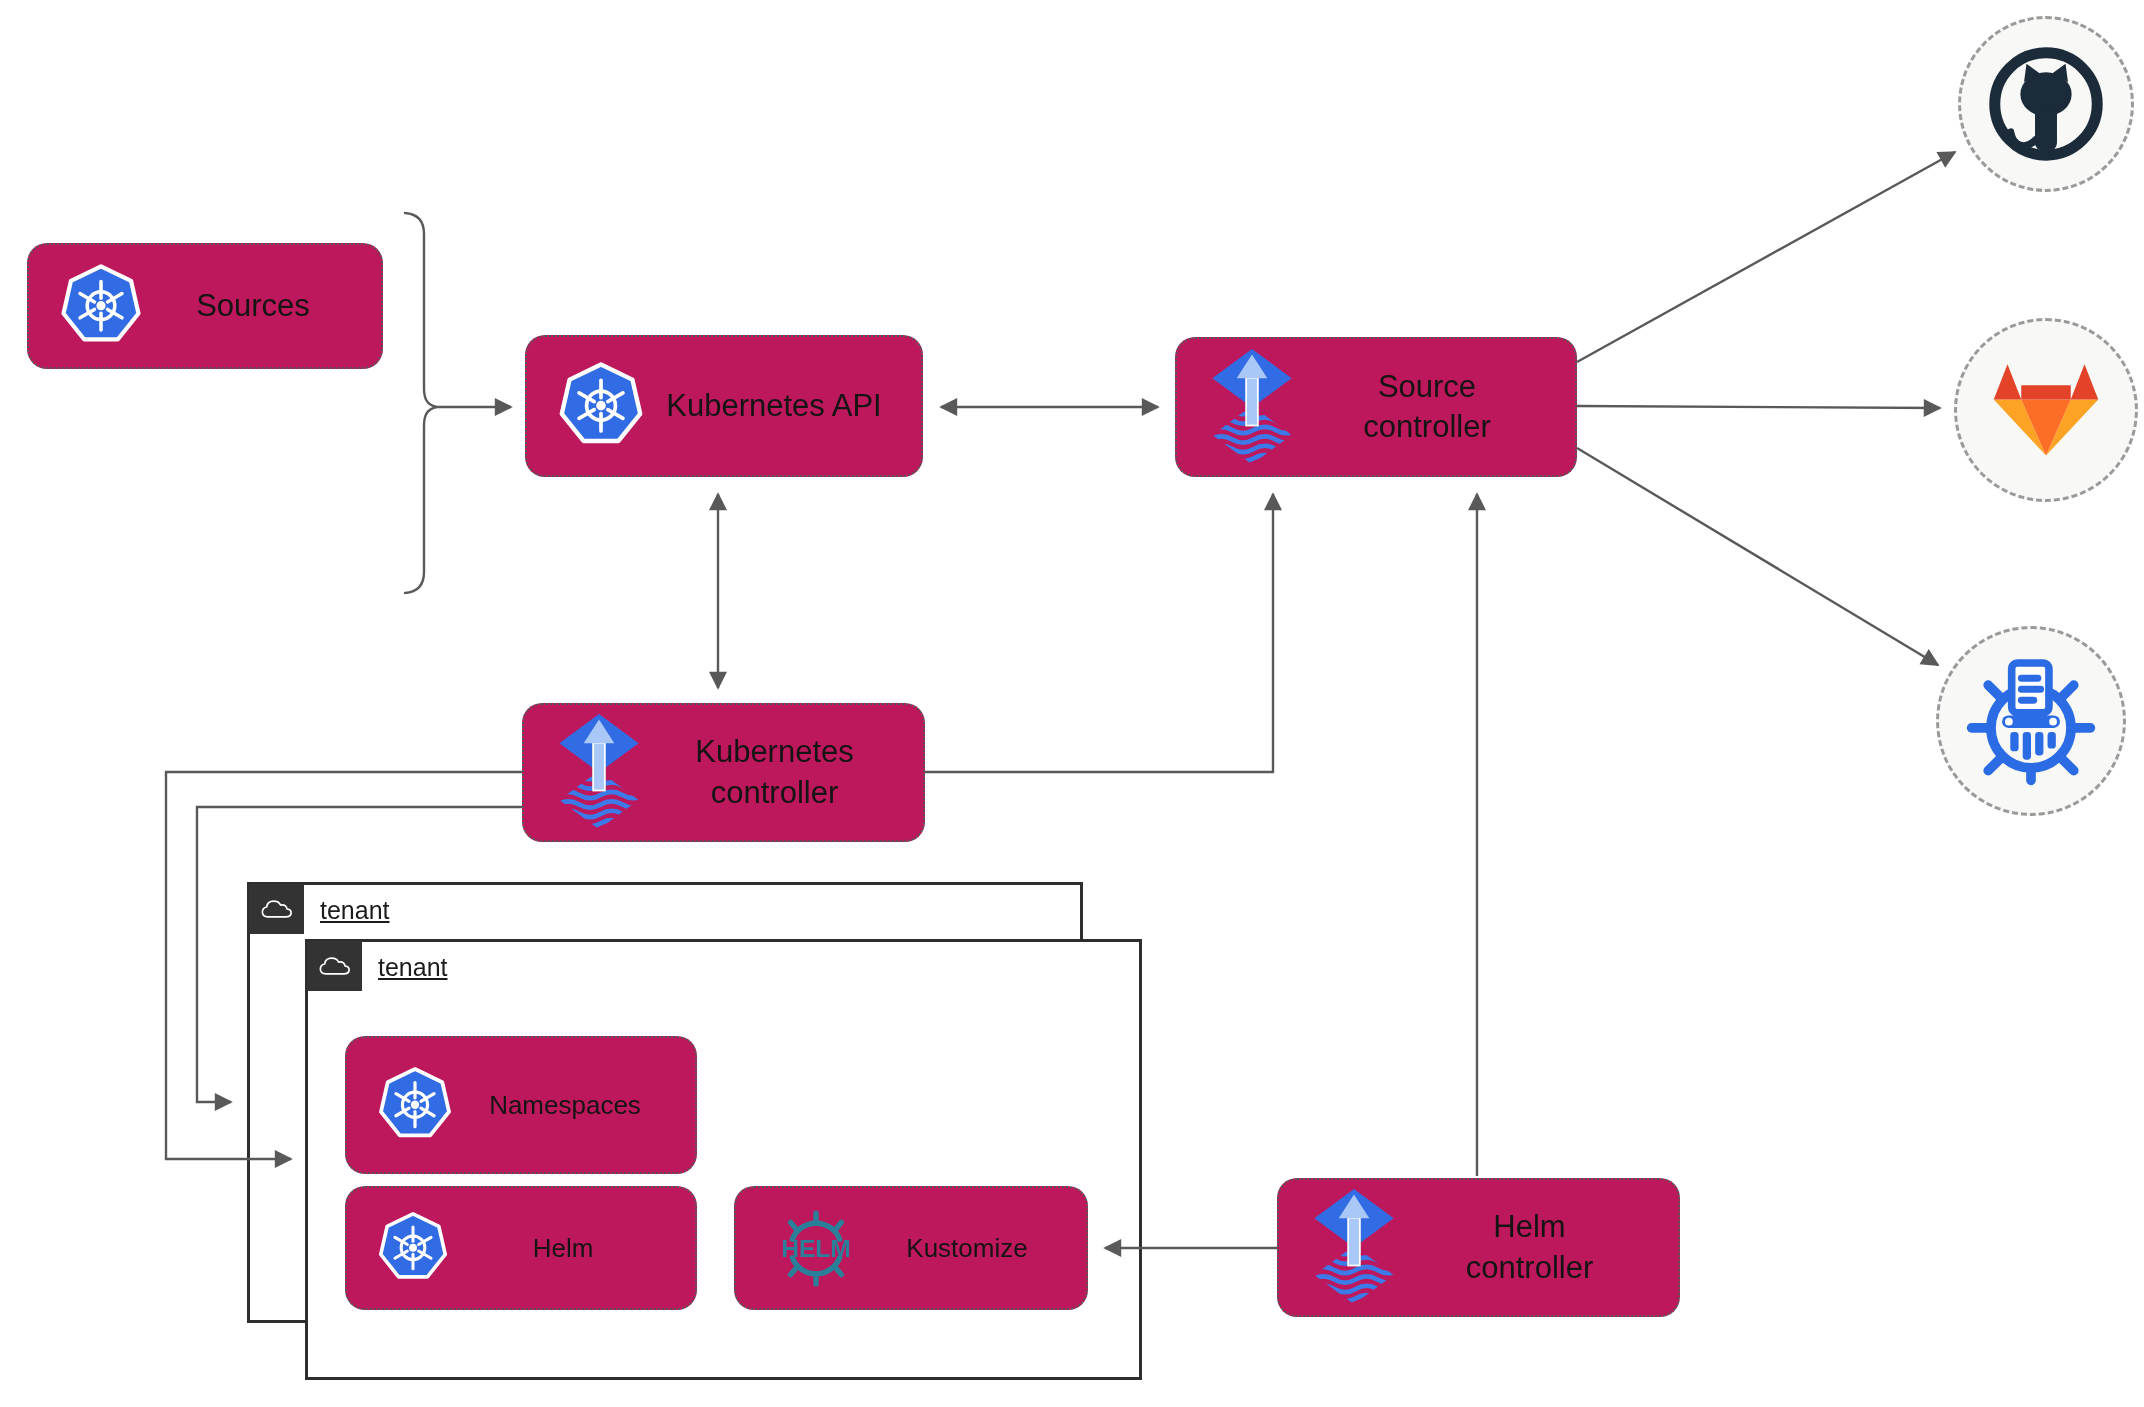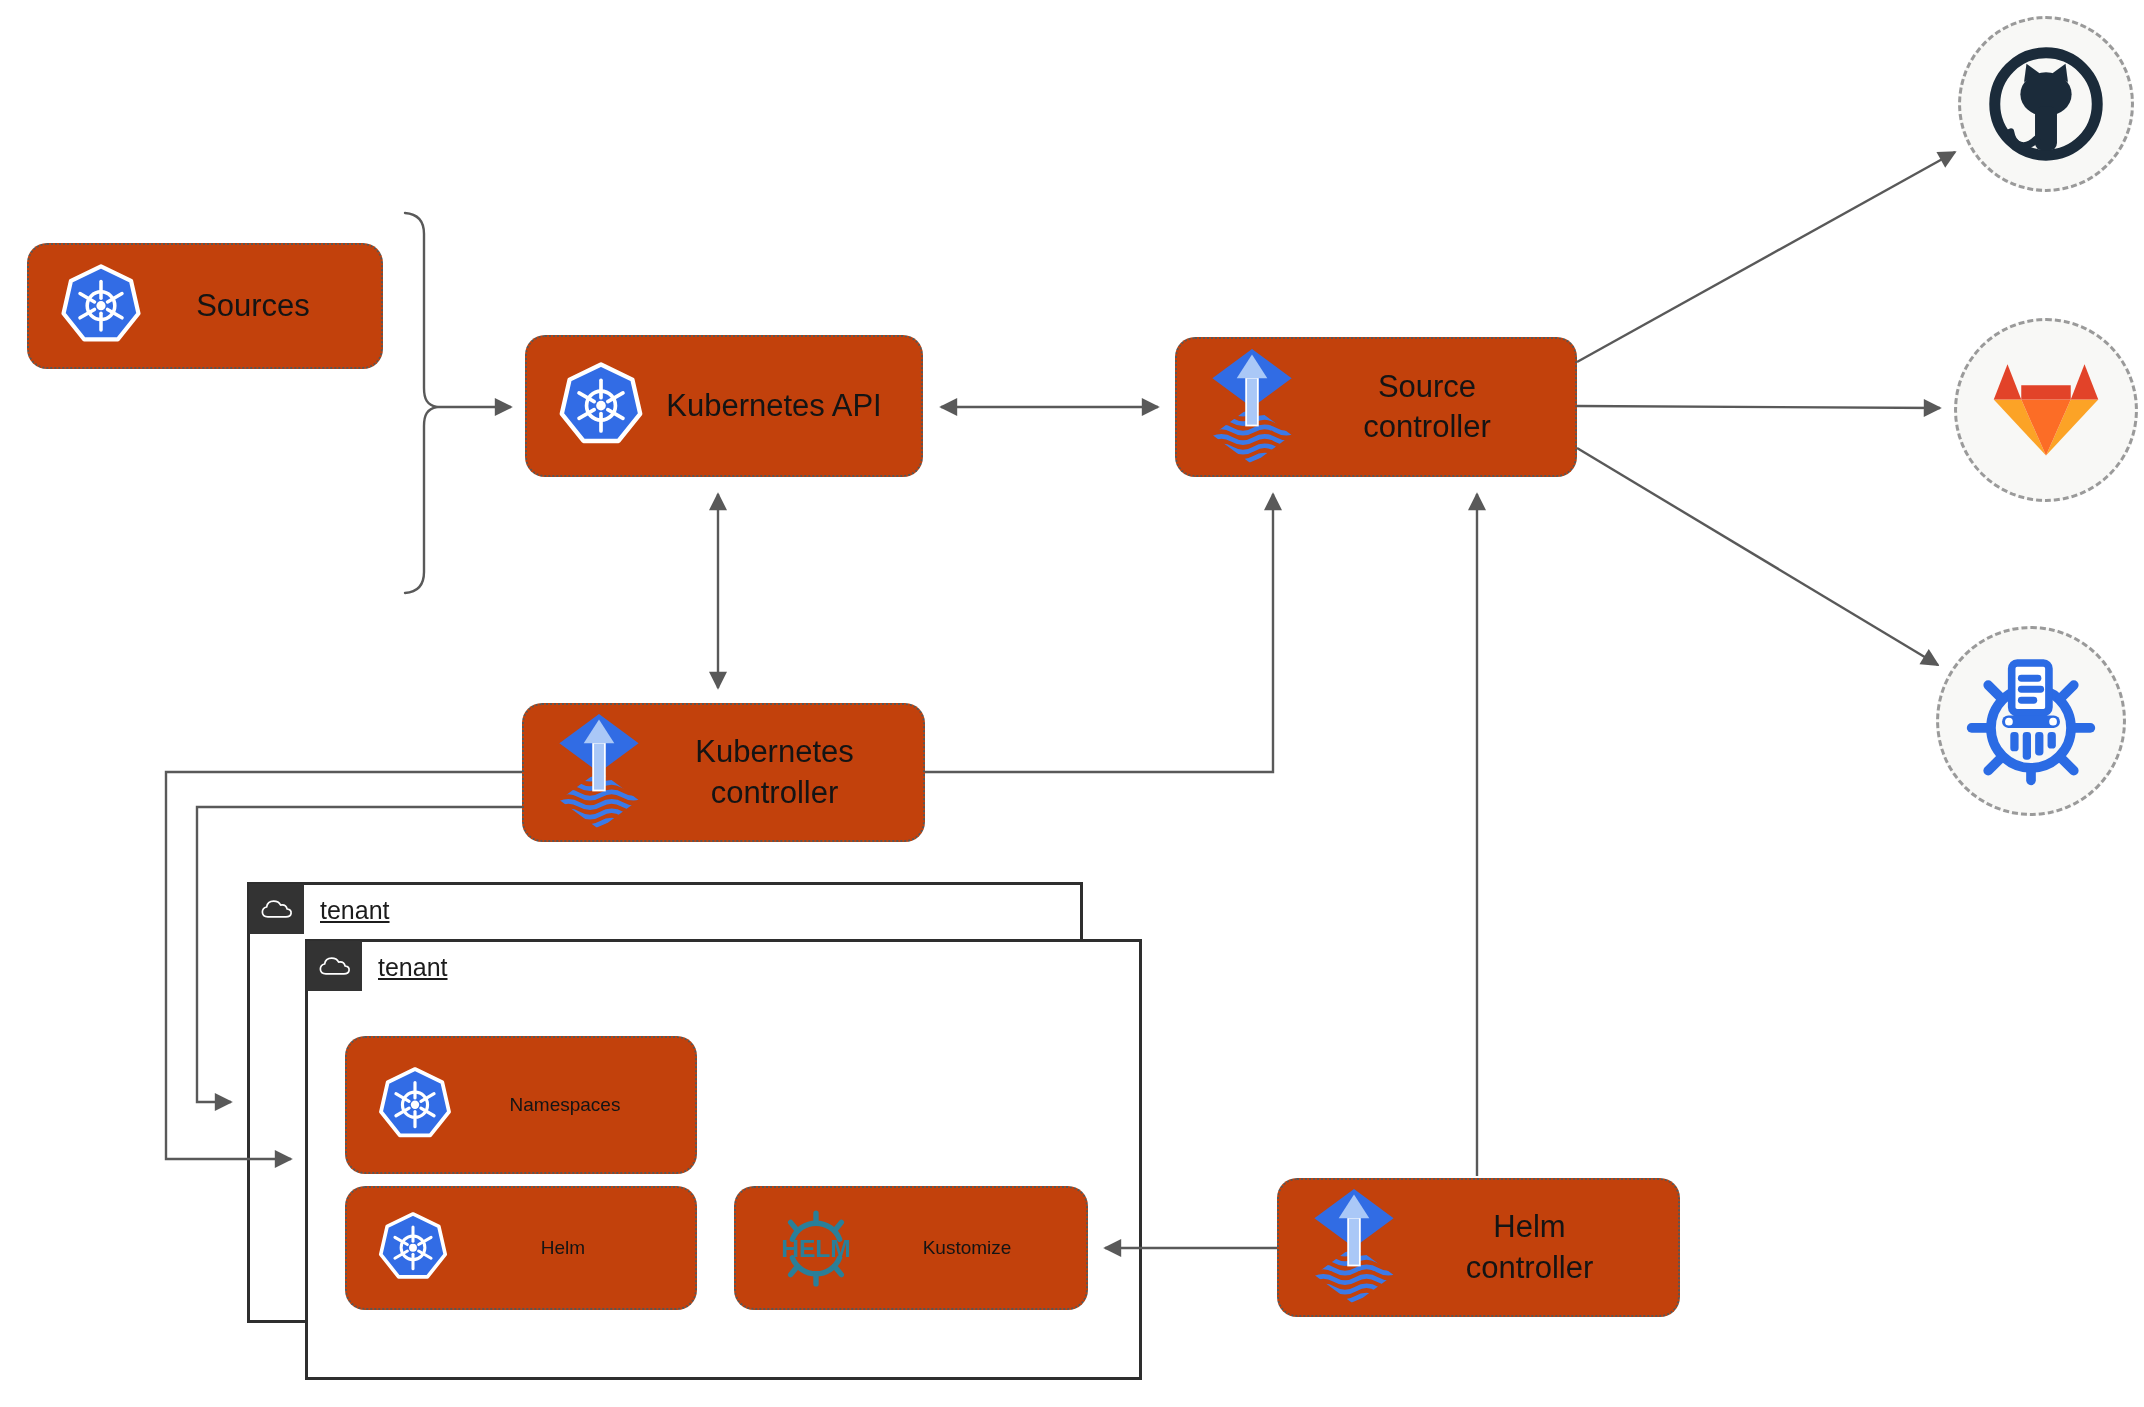"Sources" .node { background: #c2410c -> #be185d }
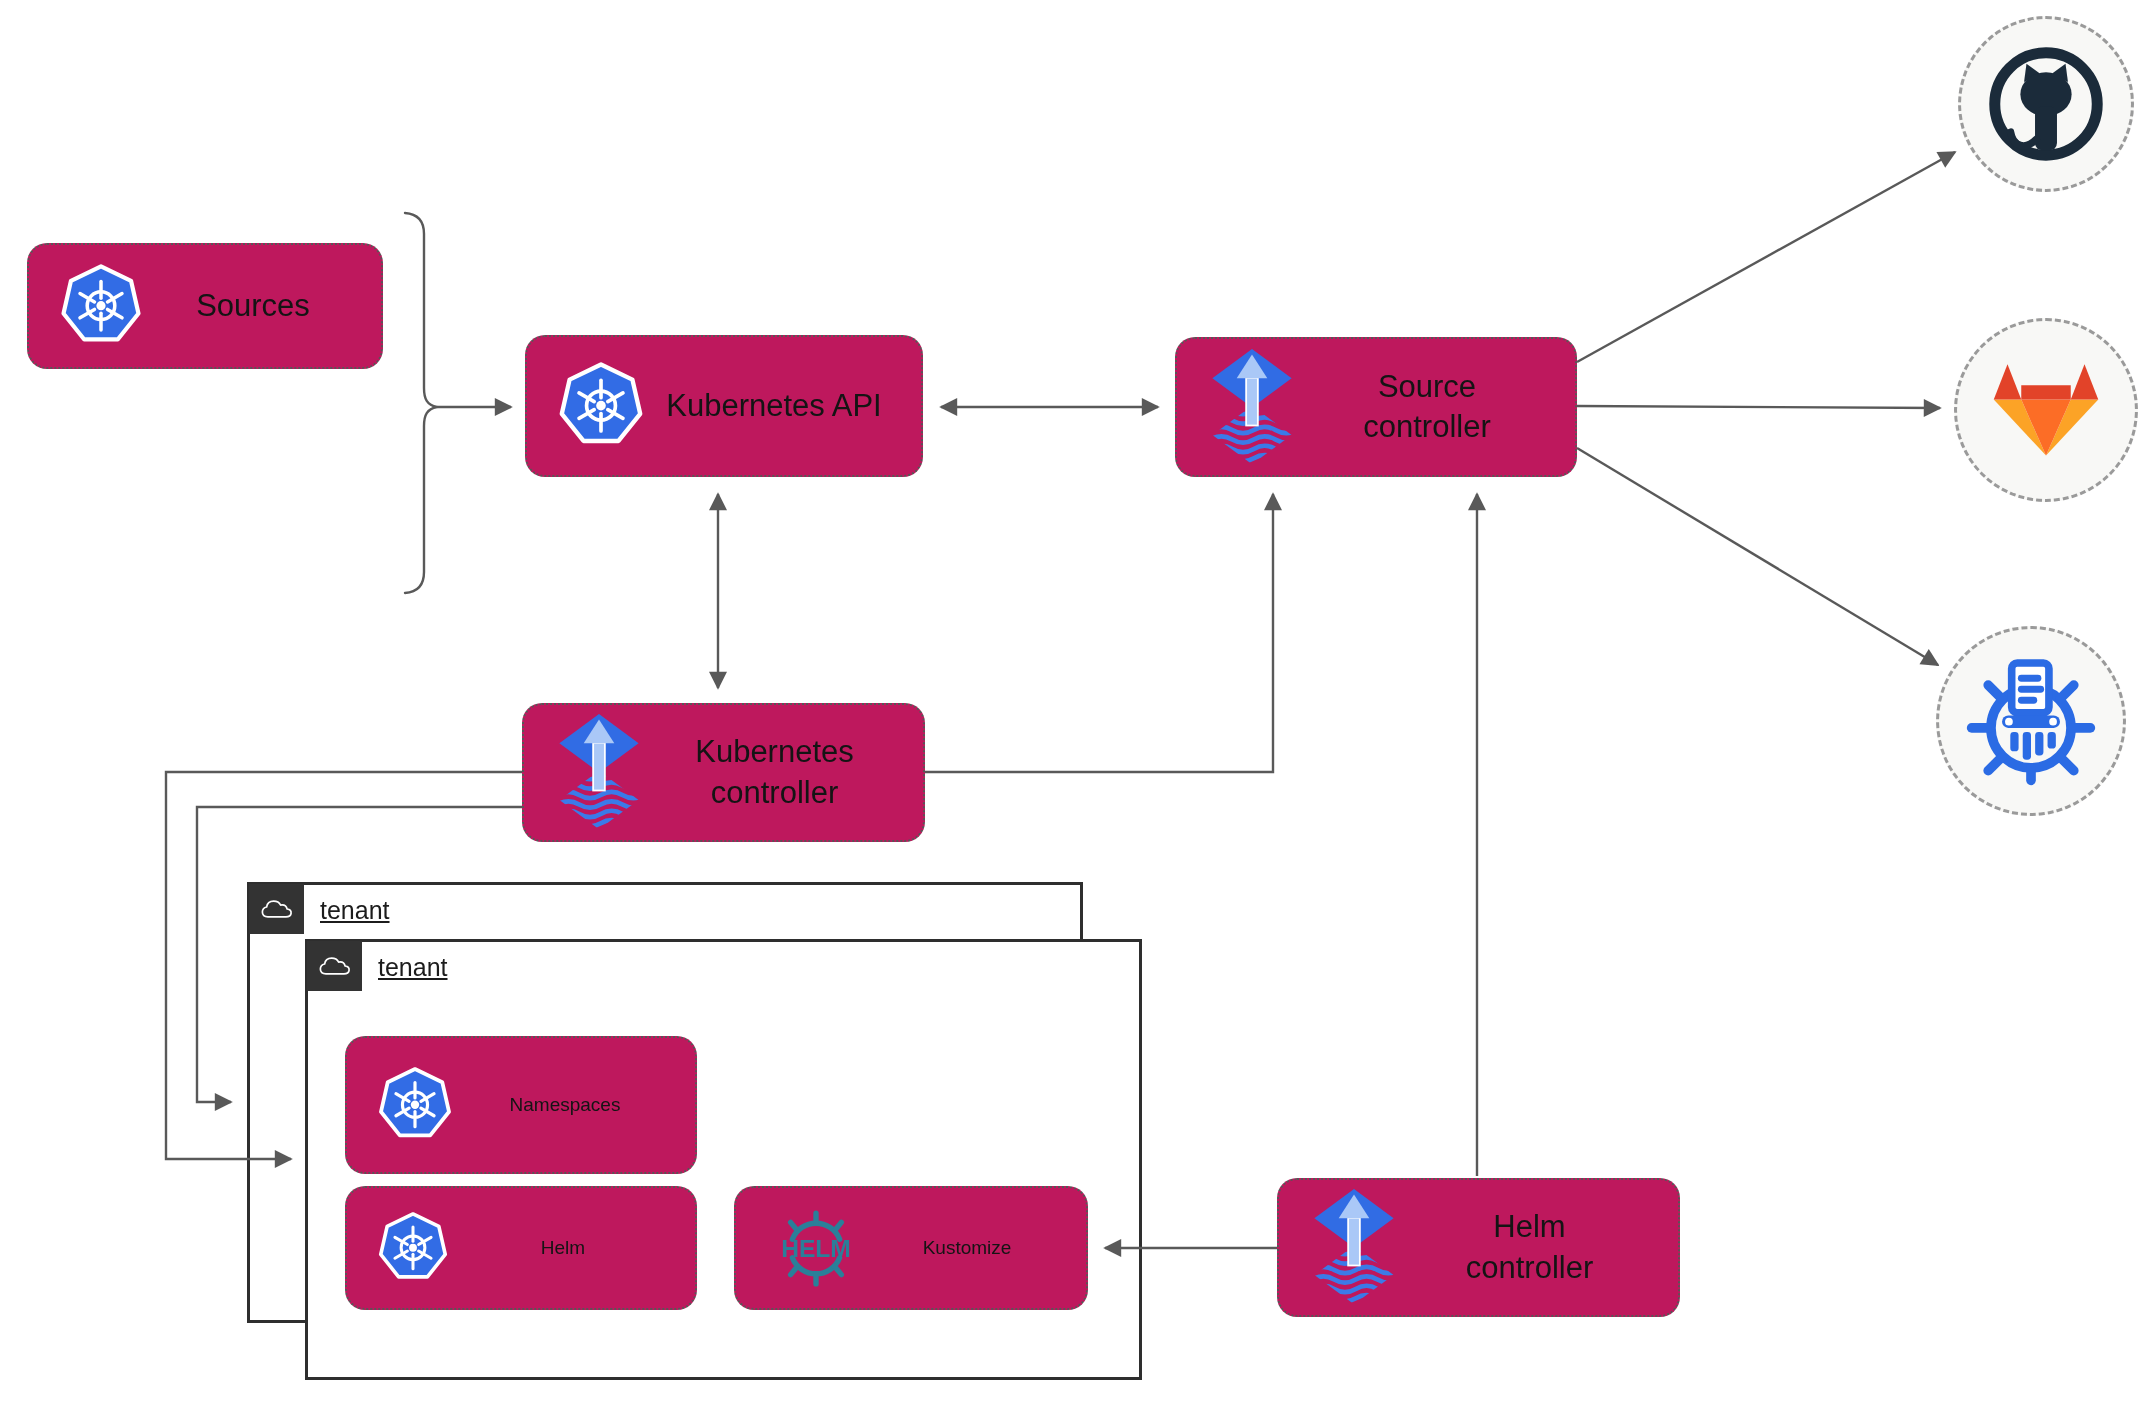"Namespaces" .node .label.small { font-size: 19px -> 26px }
